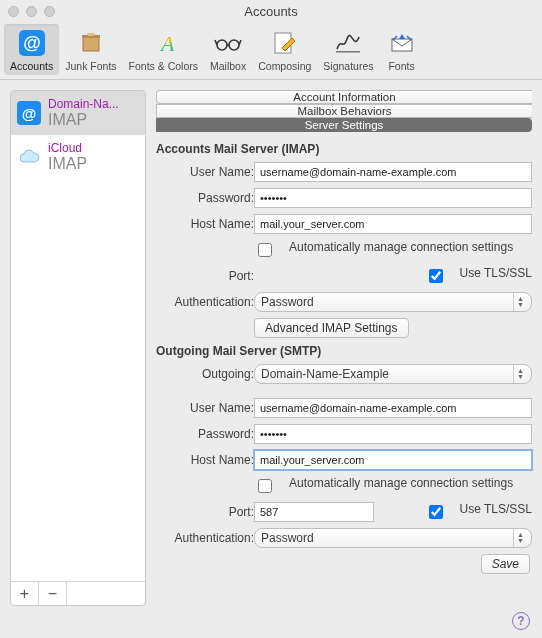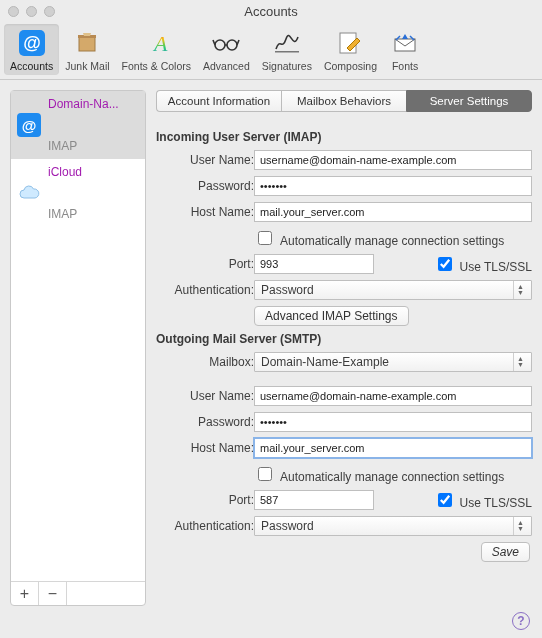"Junk Mail" div.tlabel { text: Mail -> Fonts }
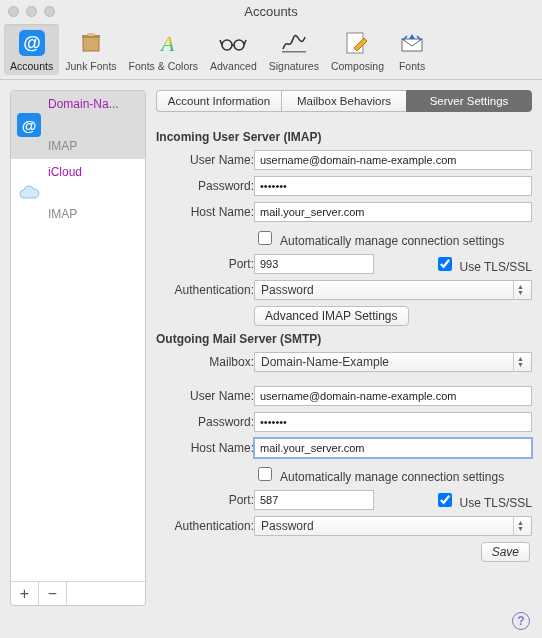"Advanced" div.tlabel { text: Advanced -> Mailbox }
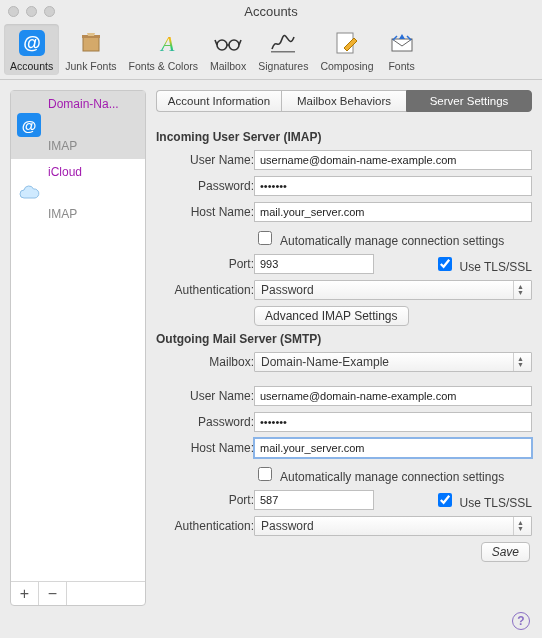"Signatures" div.tool { order: before "Composing" -> after "Composing" }
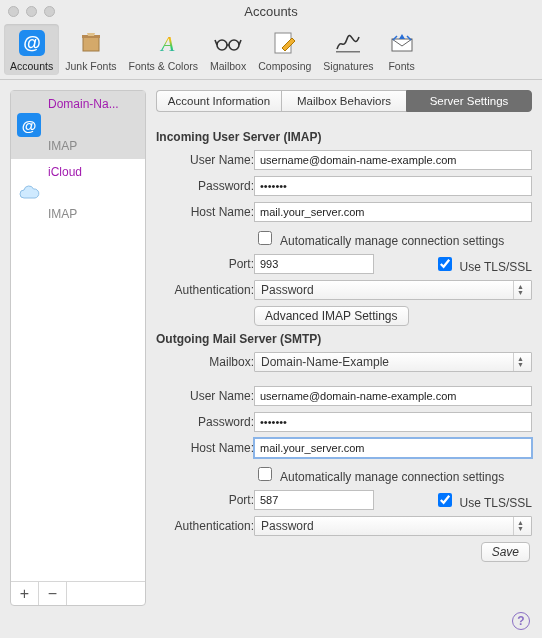"Account Information" .tabbar { flex-direction: none -> column; height: 22px -> 34px }
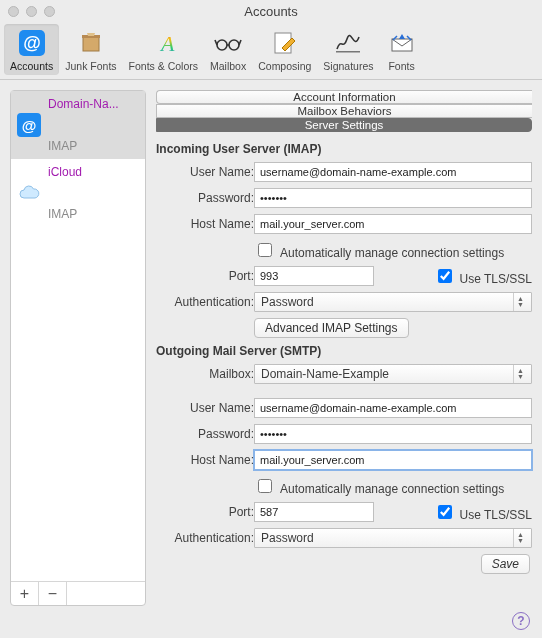"IMAP" .acct .atype { font-size: 12px -> 16px; margin-top: 28px -> none }
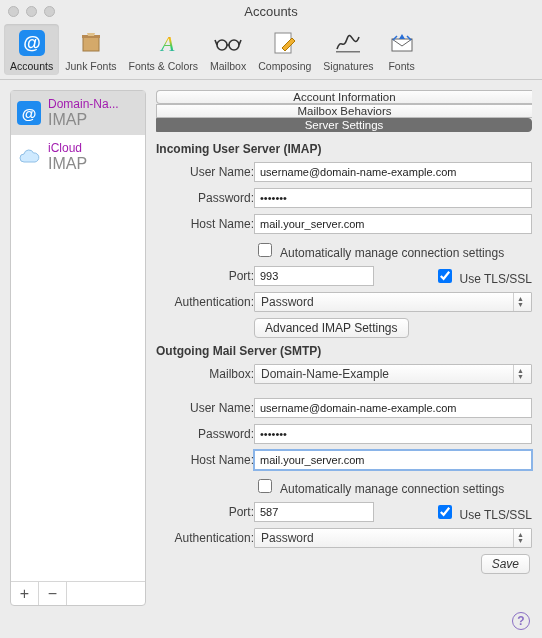"Incoming User Server (IMAP)" div.section-title { text: Incoming User -> Accounts Mail }
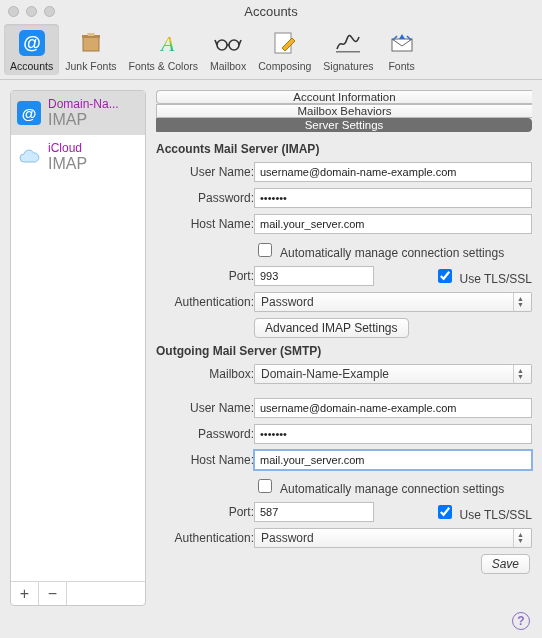"Automatically manage connection settings" .chk { align-items: flex-end -> flex-start; gap: 5px -> 14px }
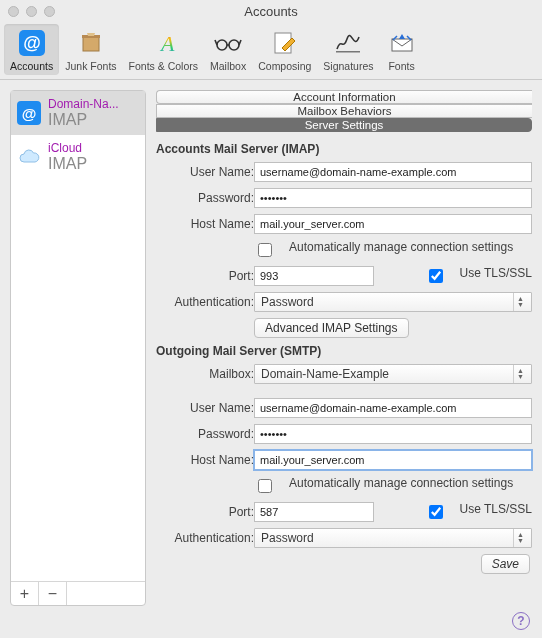"993" input.text { html: <input> -> none }
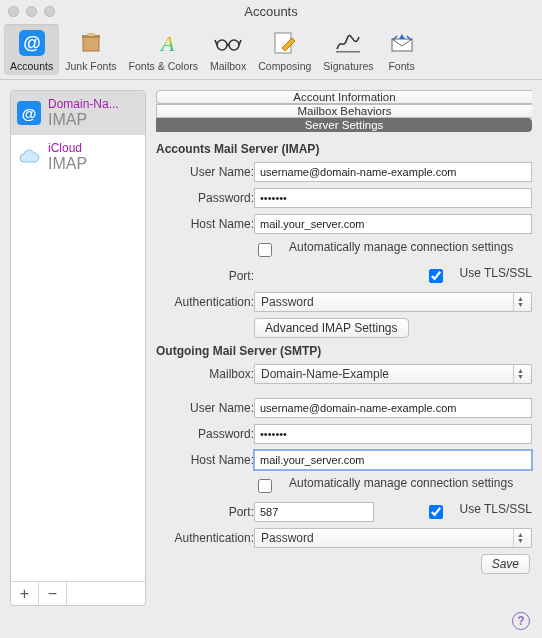"Password" .select { border-radius: 1px -> 8px }
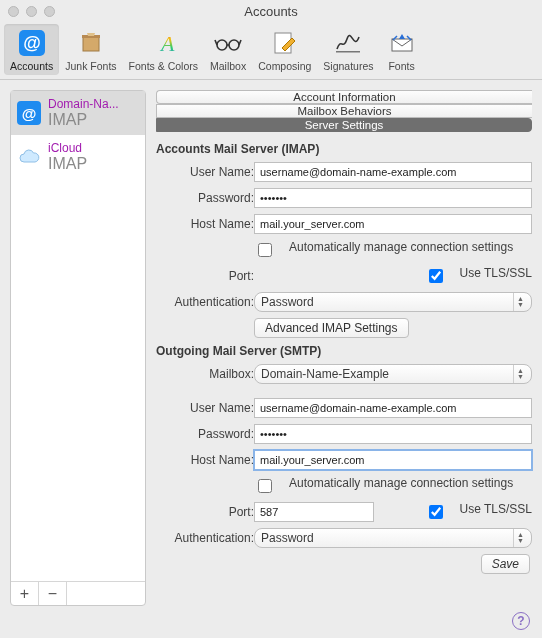"Mailbox:" label.fld { text: Mailbox -> Outgoing }
